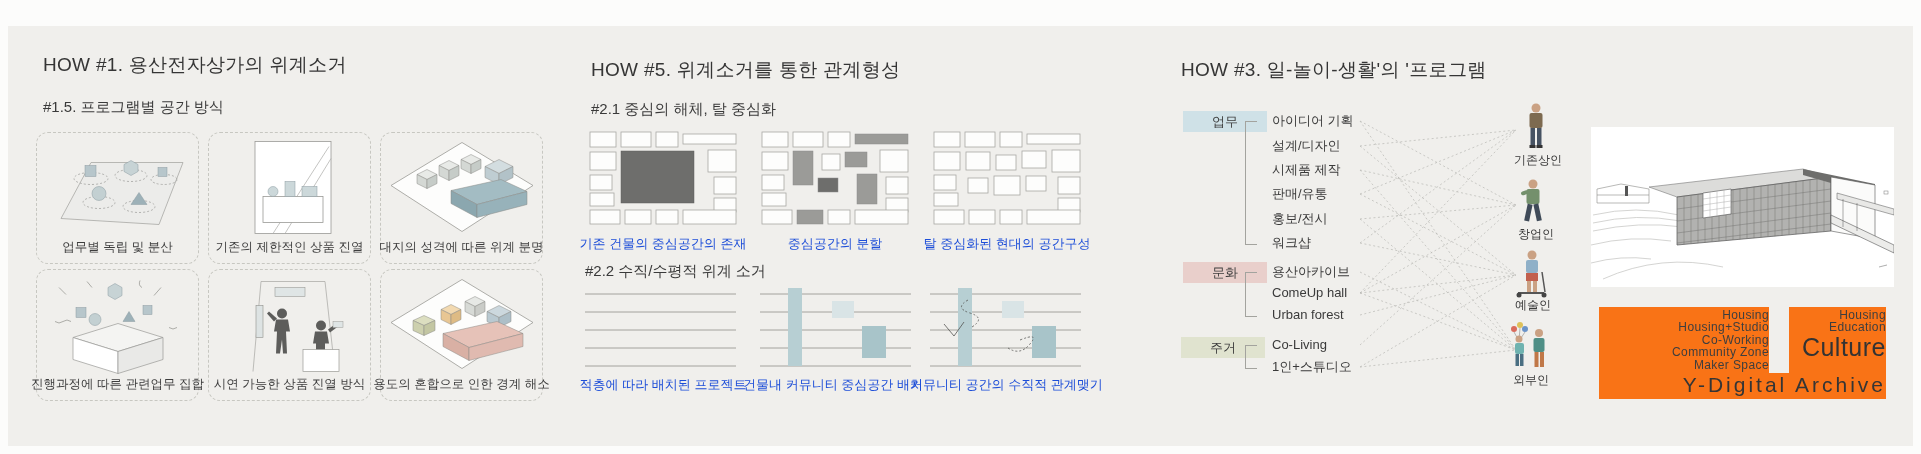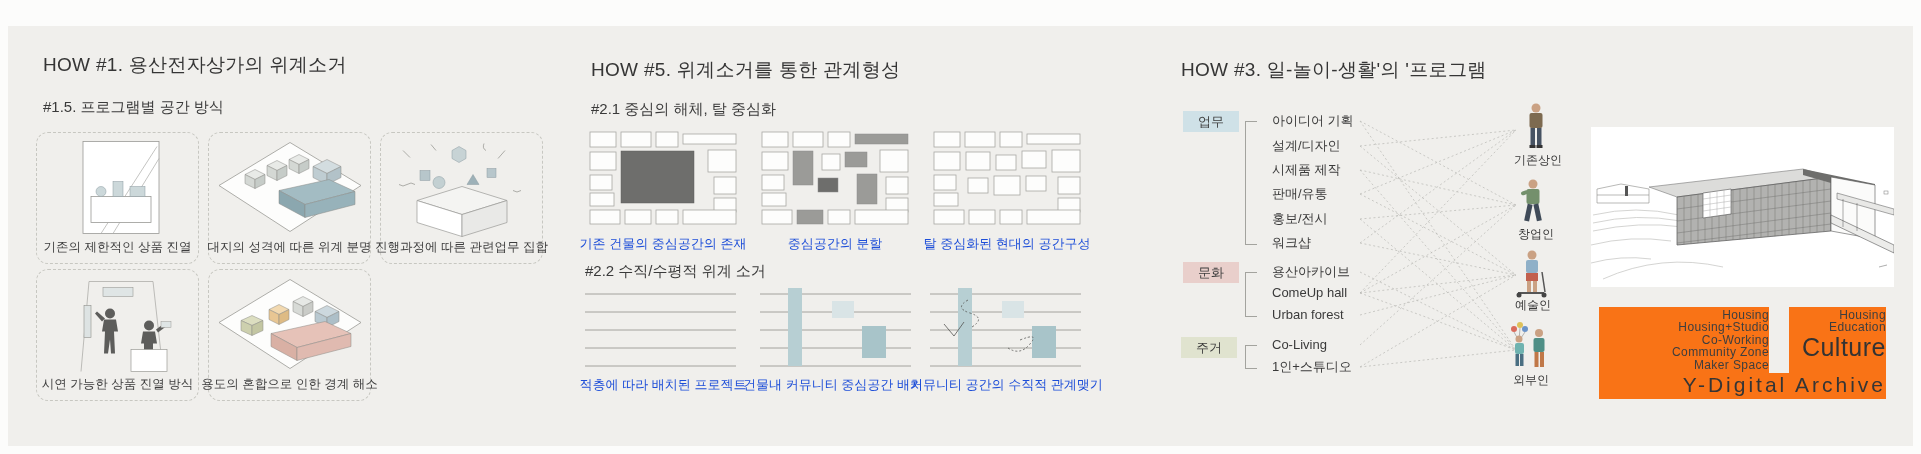"업무" .badge { padding: 3px 15px -> 3px 29px }
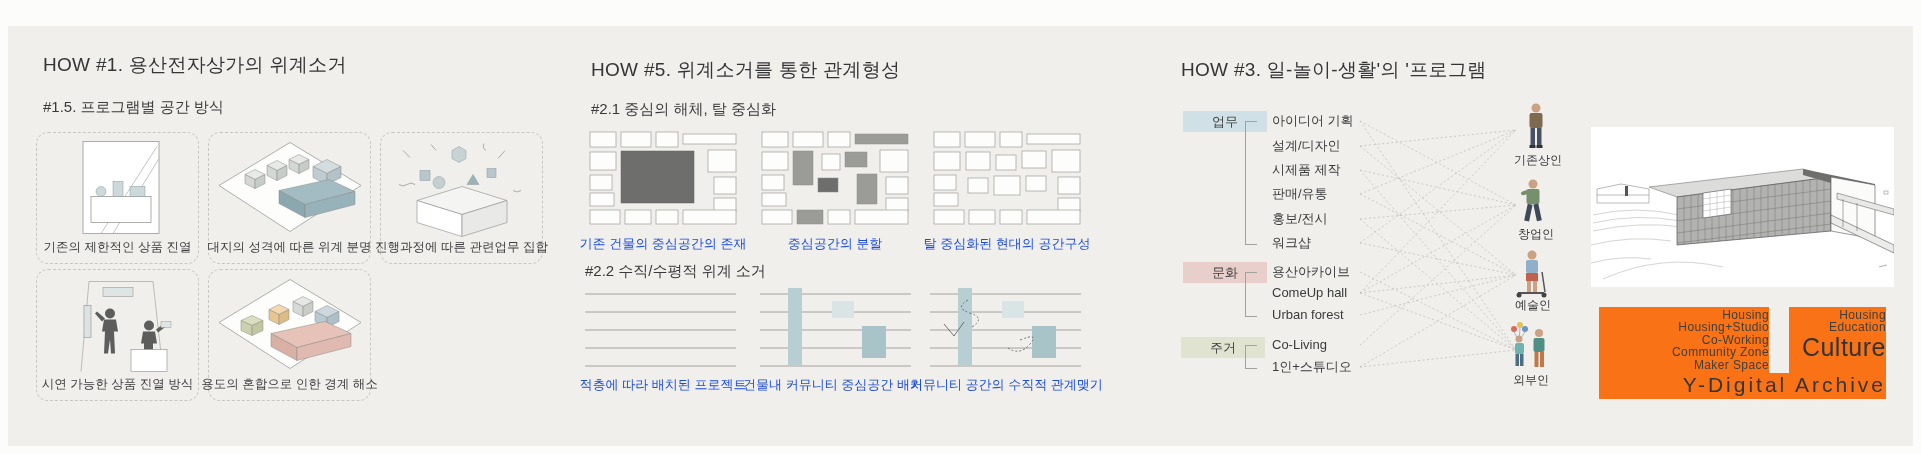"업무별 독립 및 분산" div.s1cell { html: none -> <div> <svg> <polygon></polygon> <ellipse></ellipse> <rect></rect> <ellipse></ellipse> <polygon></polygon> <ellipse></ellipse> <rect></rect> <ellipse></ellipse> <circle></circle> <ellipse></ellipse> <polygon></polygon> </svg> <div>업무별 독립 및 분산</div> </div> }
